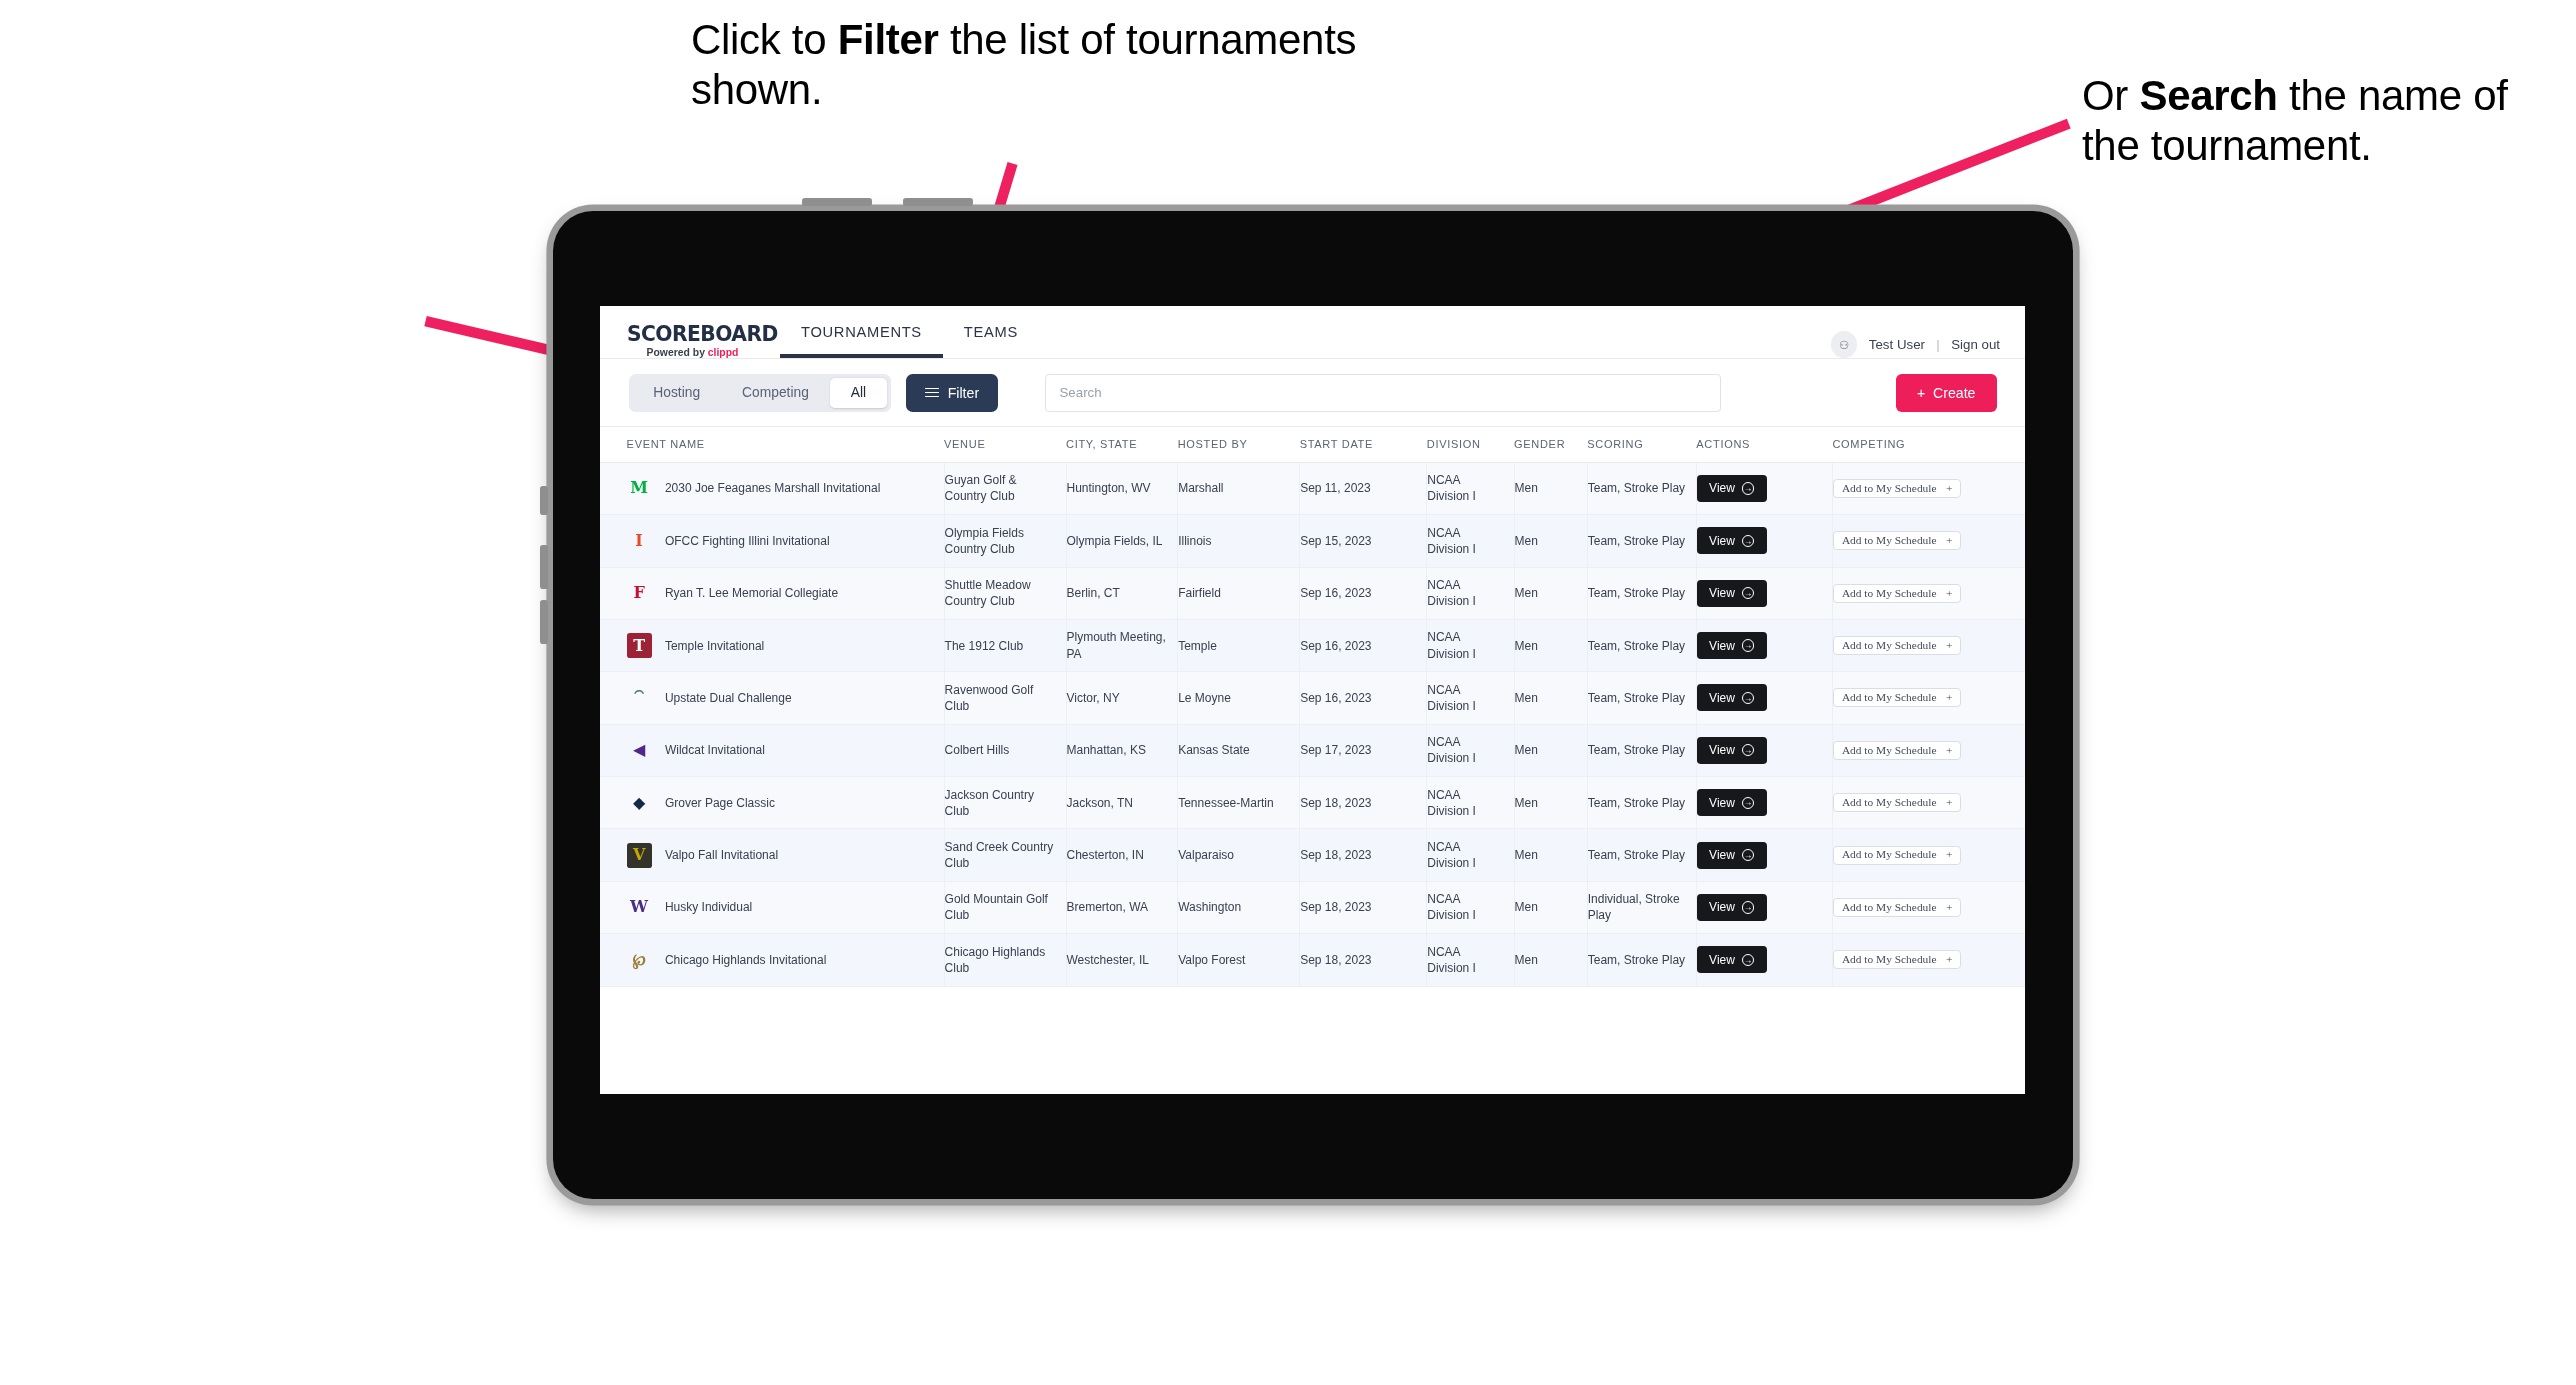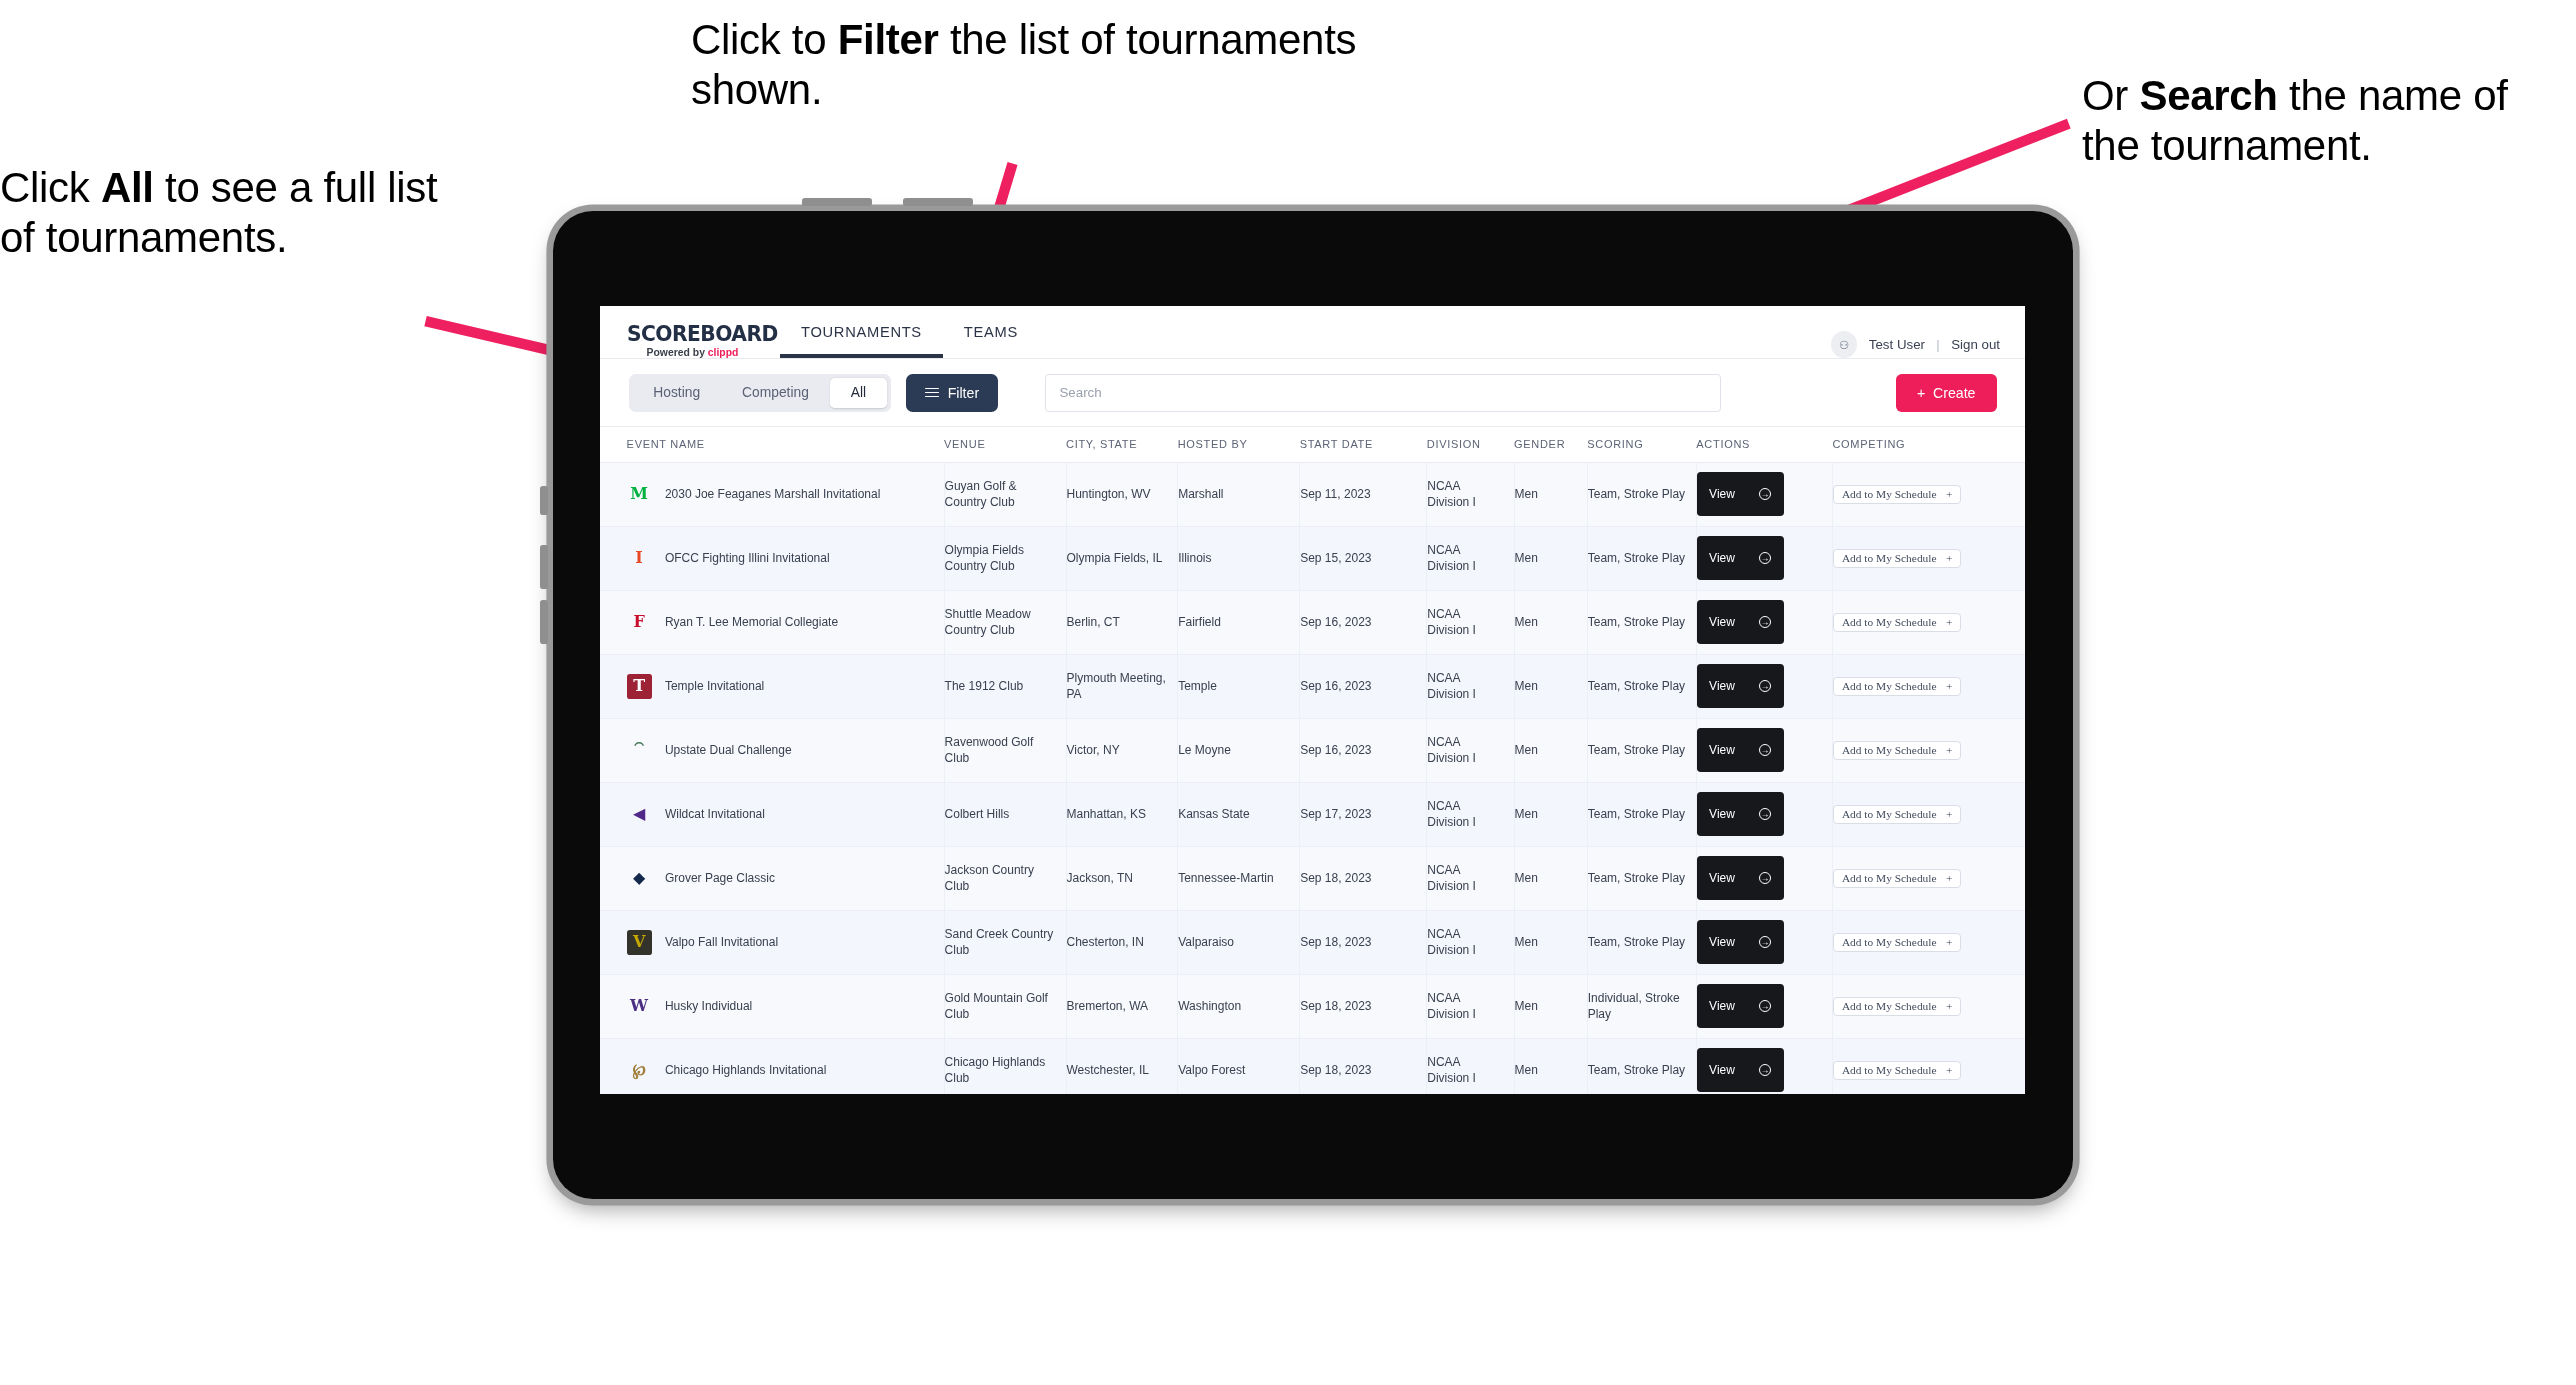"Click All to see a" div.annot { html: <div> <span>Click </span><b>All</b><span> to see a full list of tournaments.</span> </div> -> none }
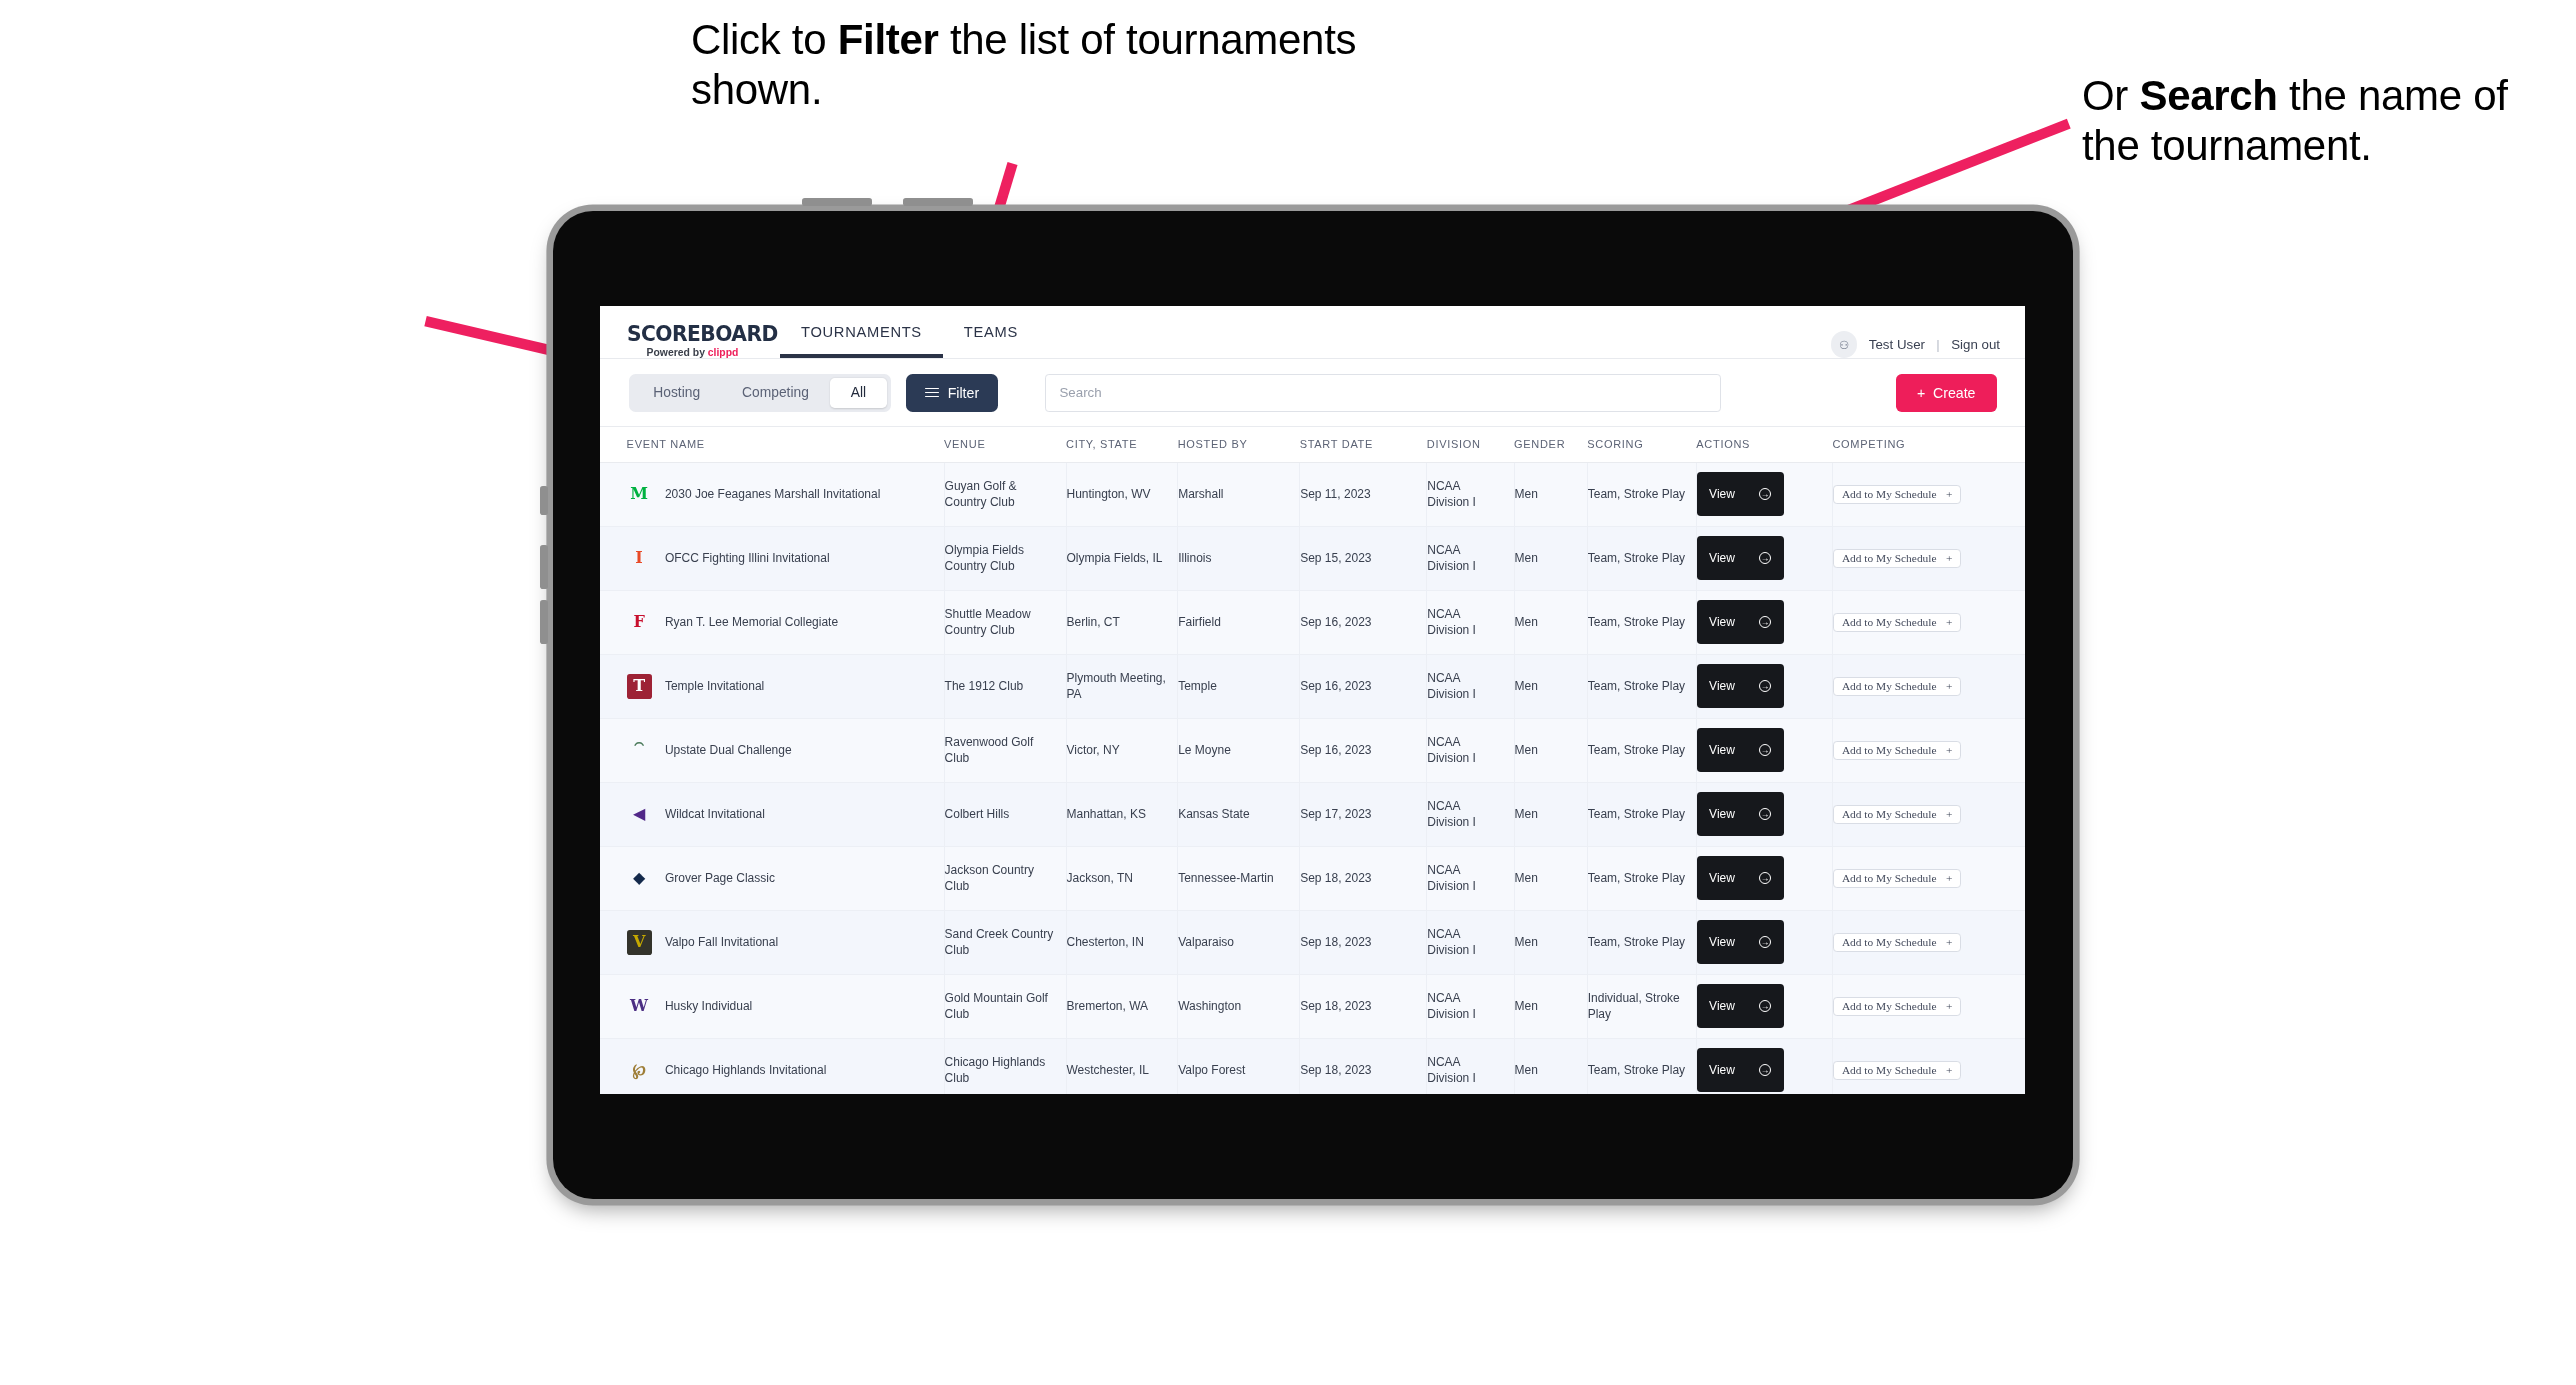"View" .view-btn { gap: 24px -> 7px; height: 44px -> 27px }
